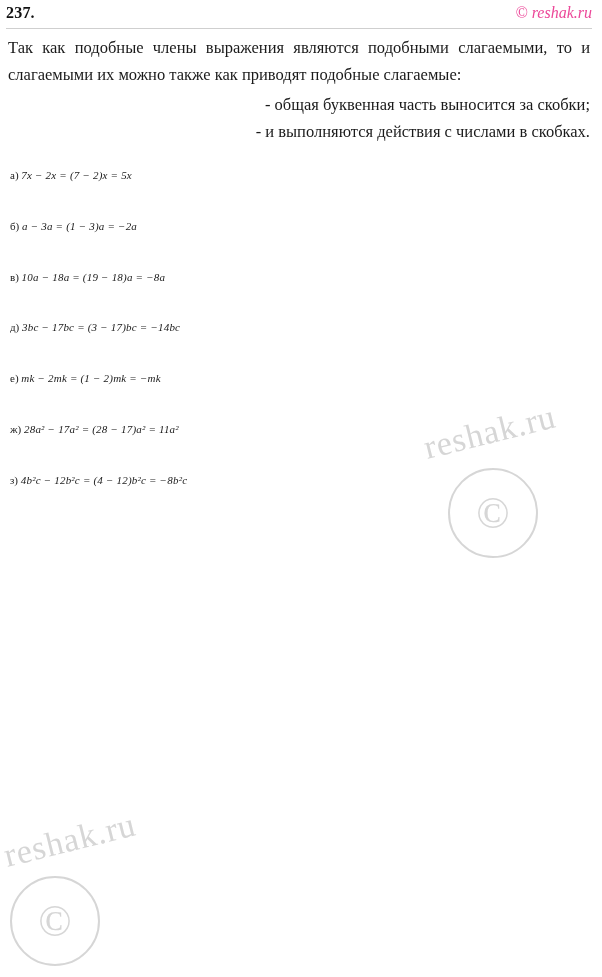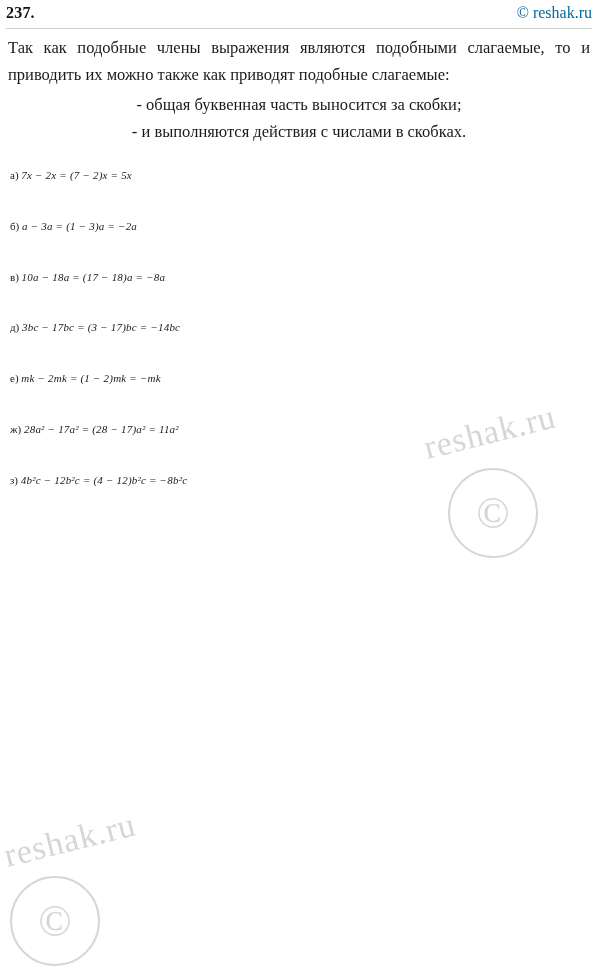"© reshak.ru" .site-credit { color: #0369a1 -> #ec4899; font-style: none -> italic }
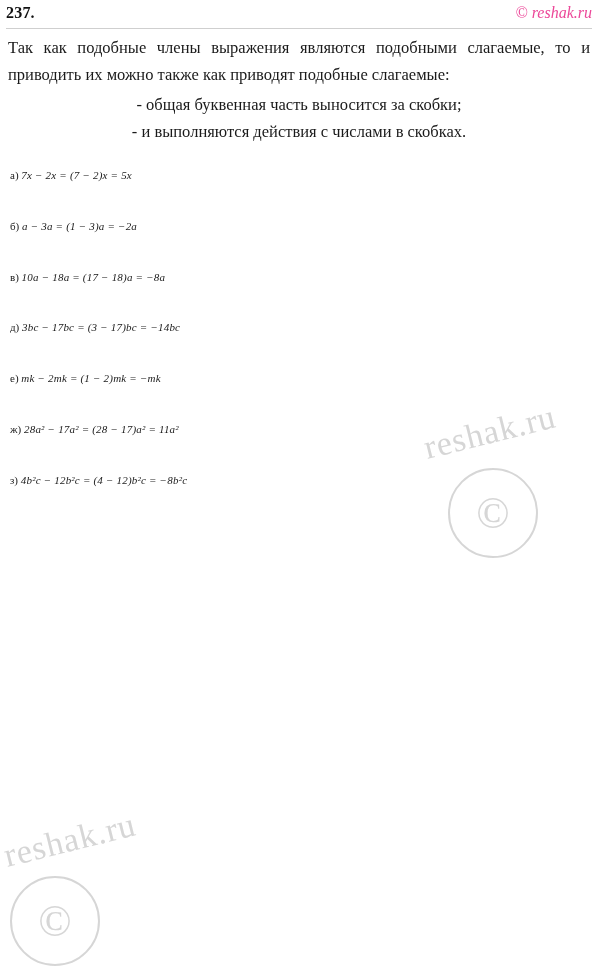"Так как подобные члены выражения" p { text: слагаемые, то и приводить -> слагаемыми, то и слагаемыми }
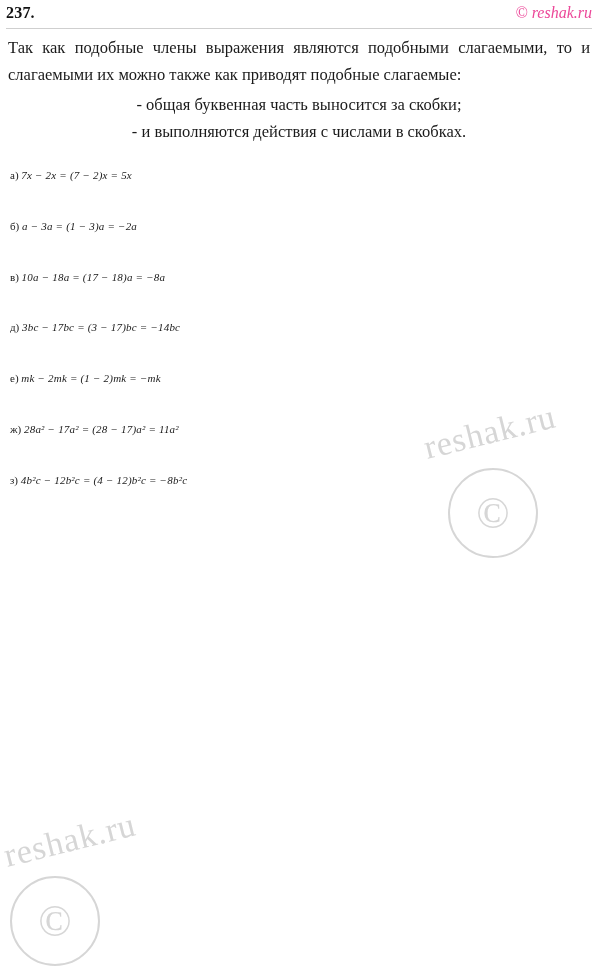"- общая буквенная часть выносится" .bullets p { text-align: center -> right }
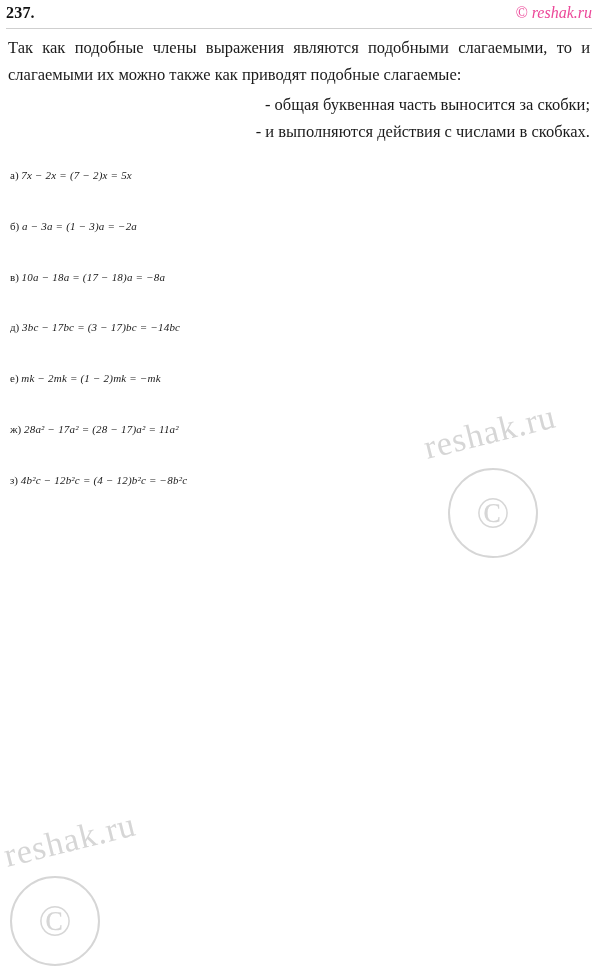"10a − 18a = (17" span.math { text: 17 -> 19 }
